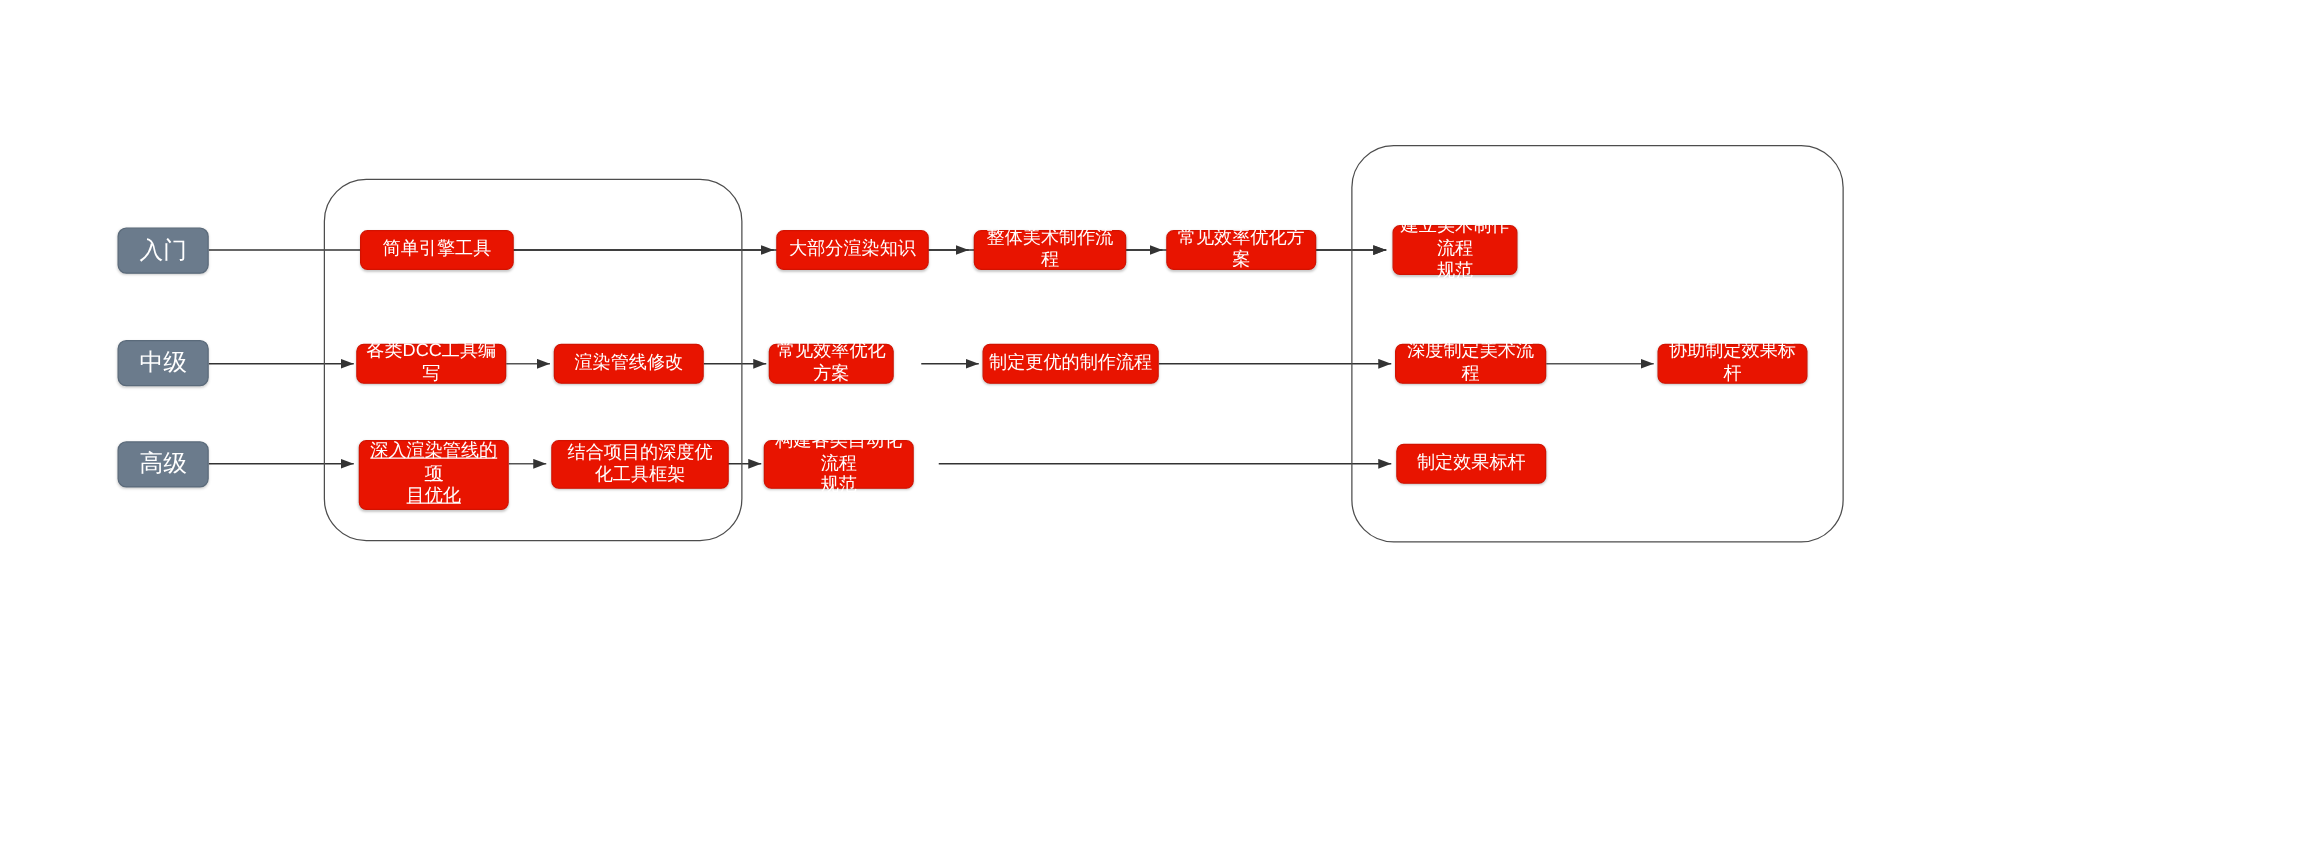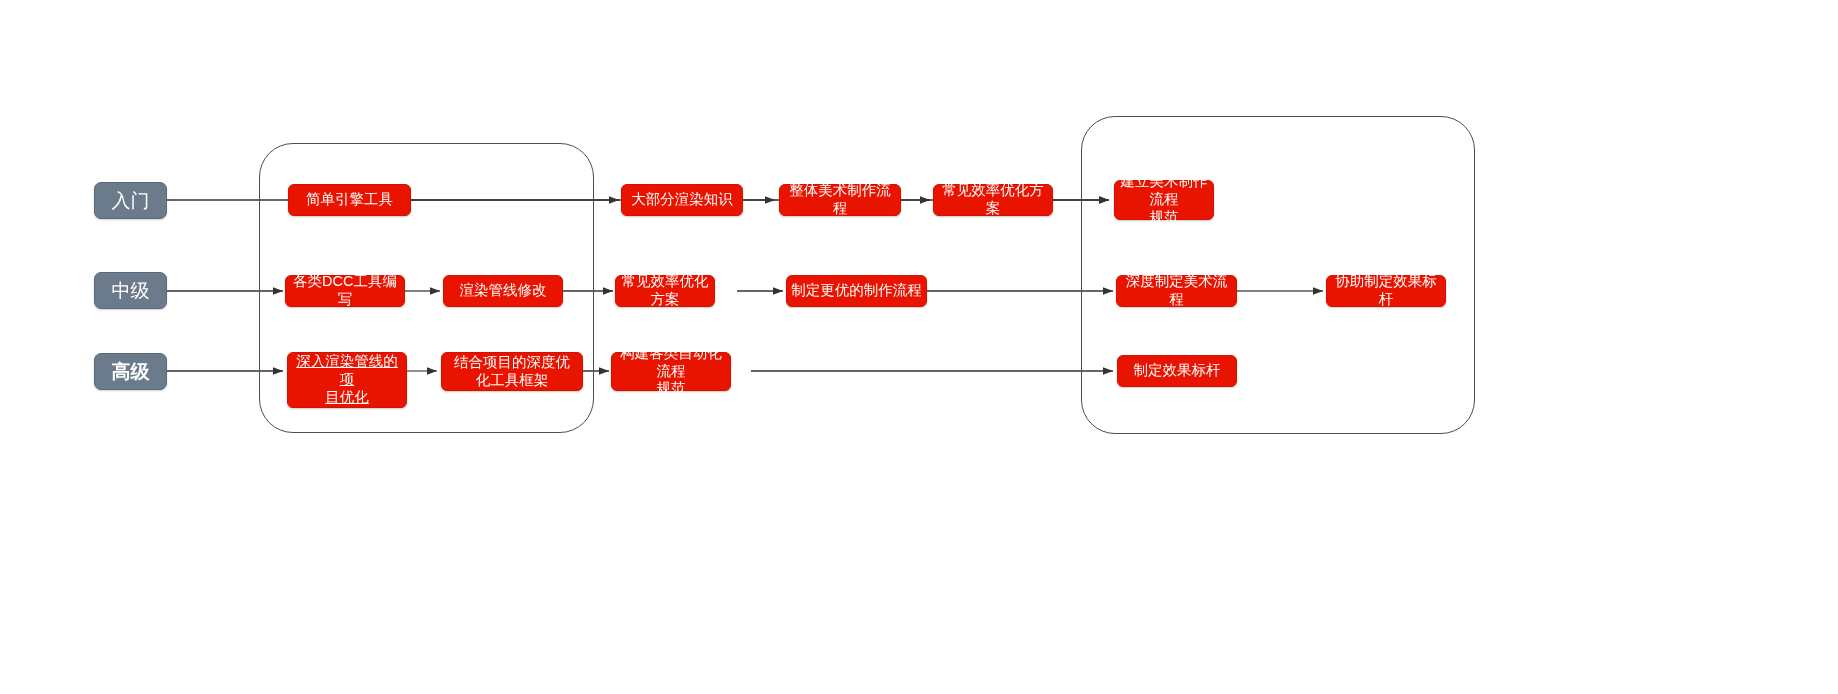"高级" div.node { font-weight: bold -> none }
